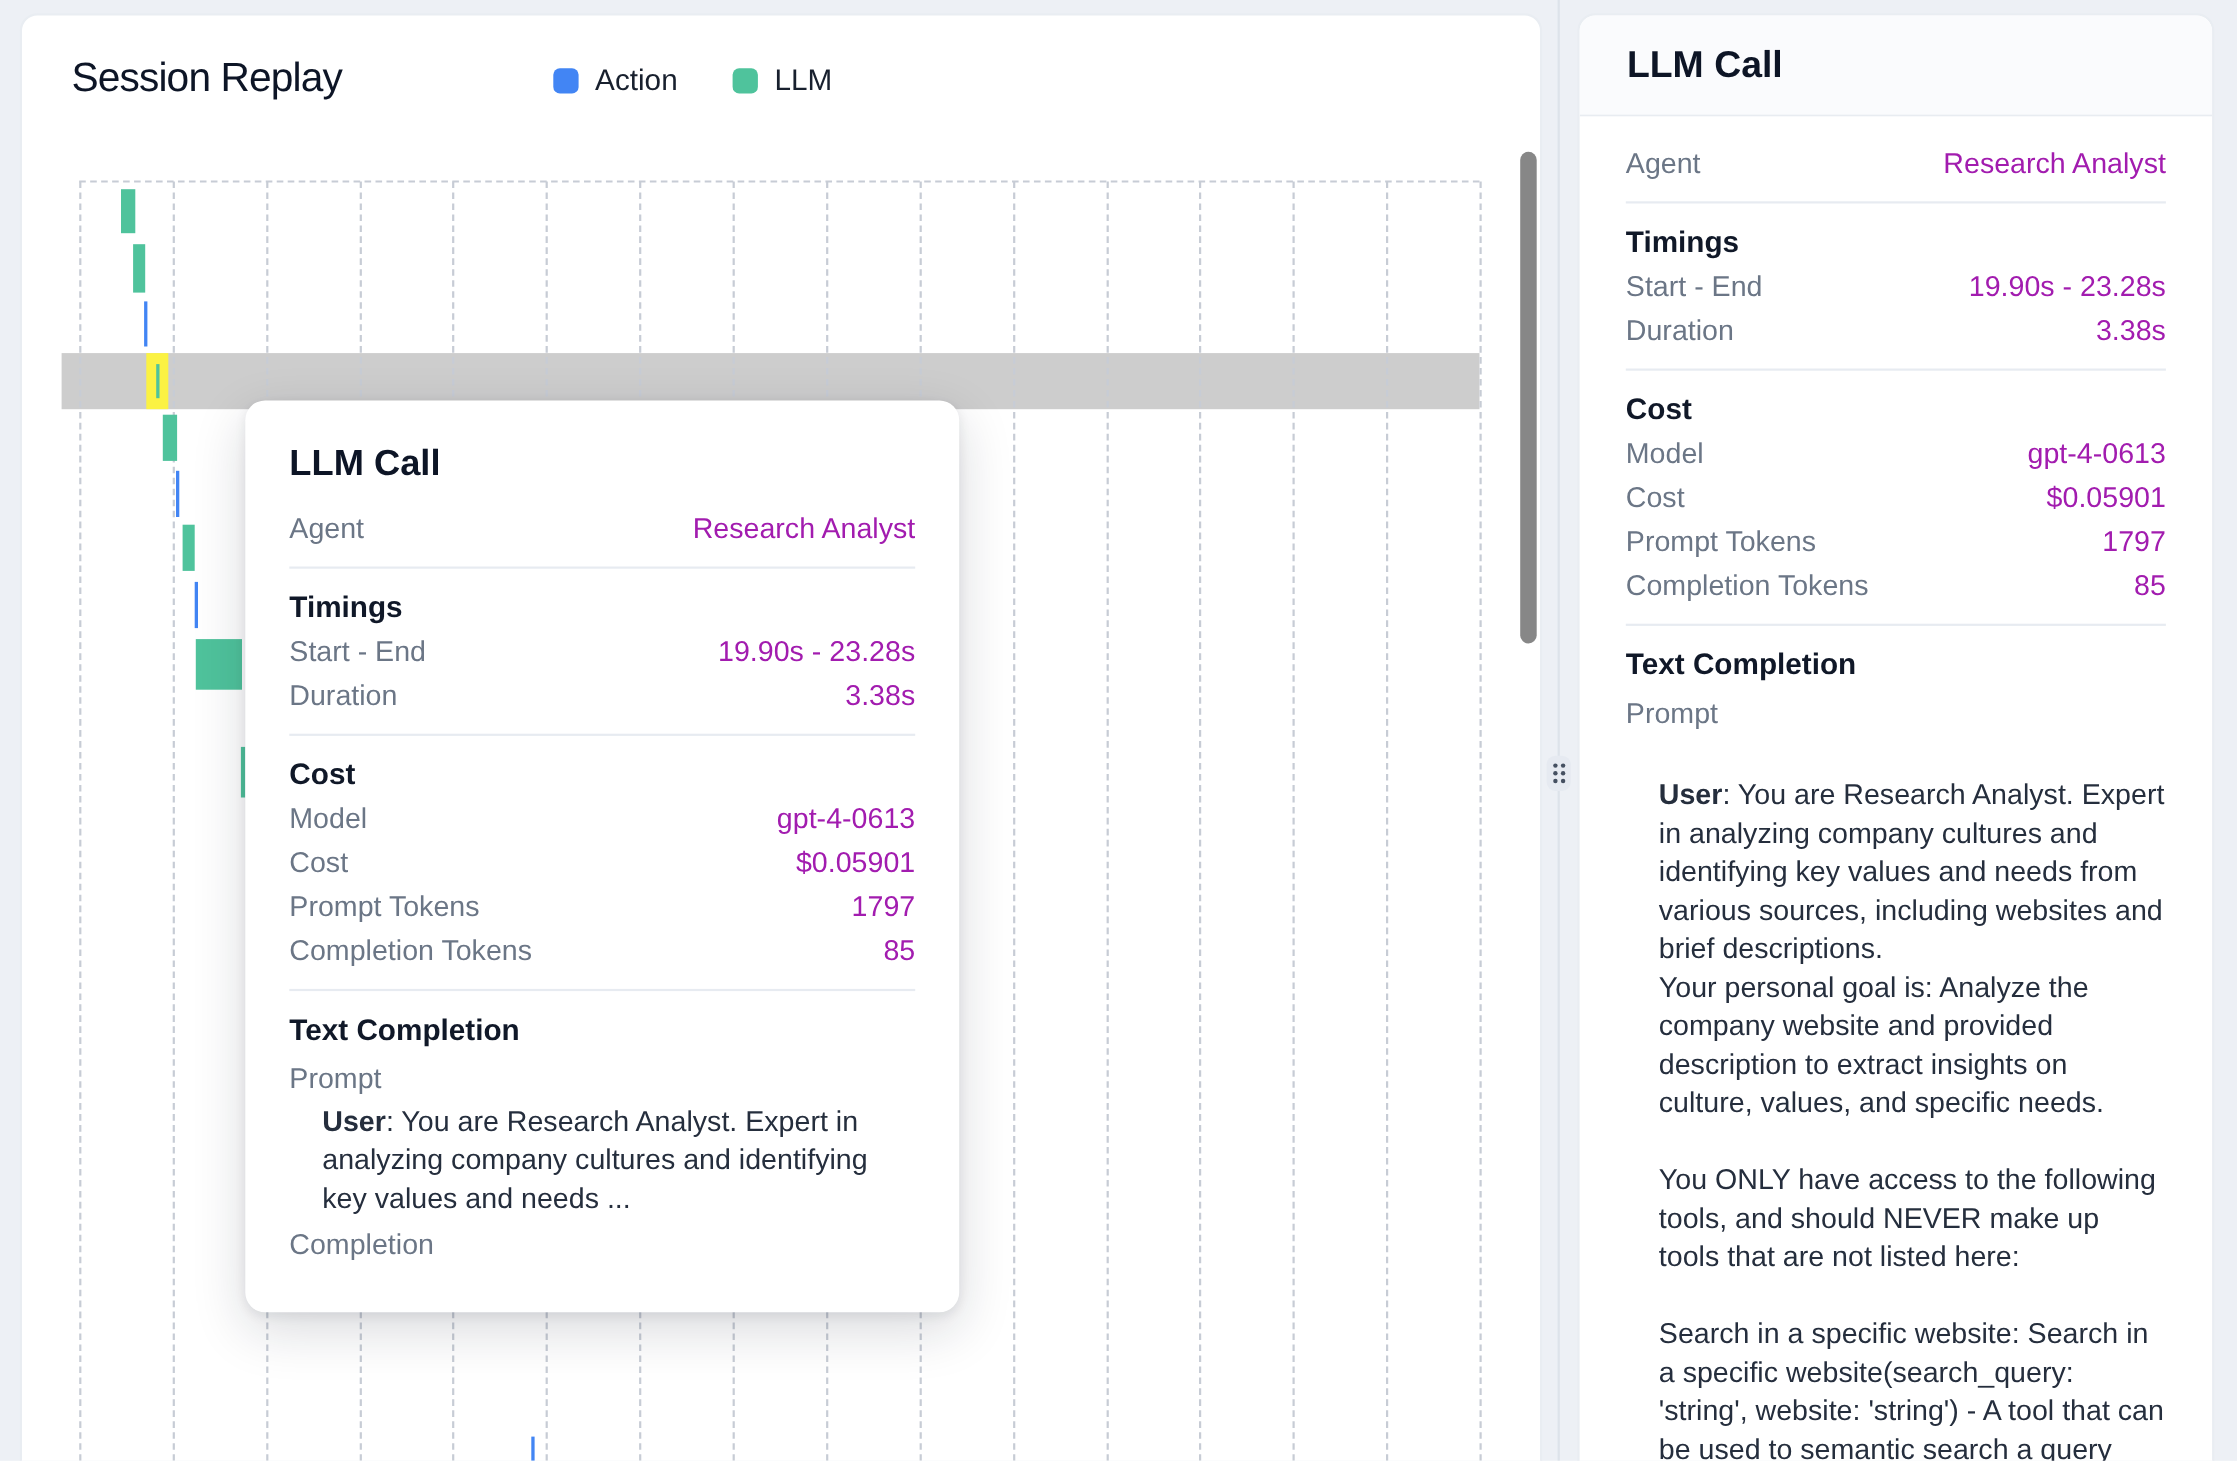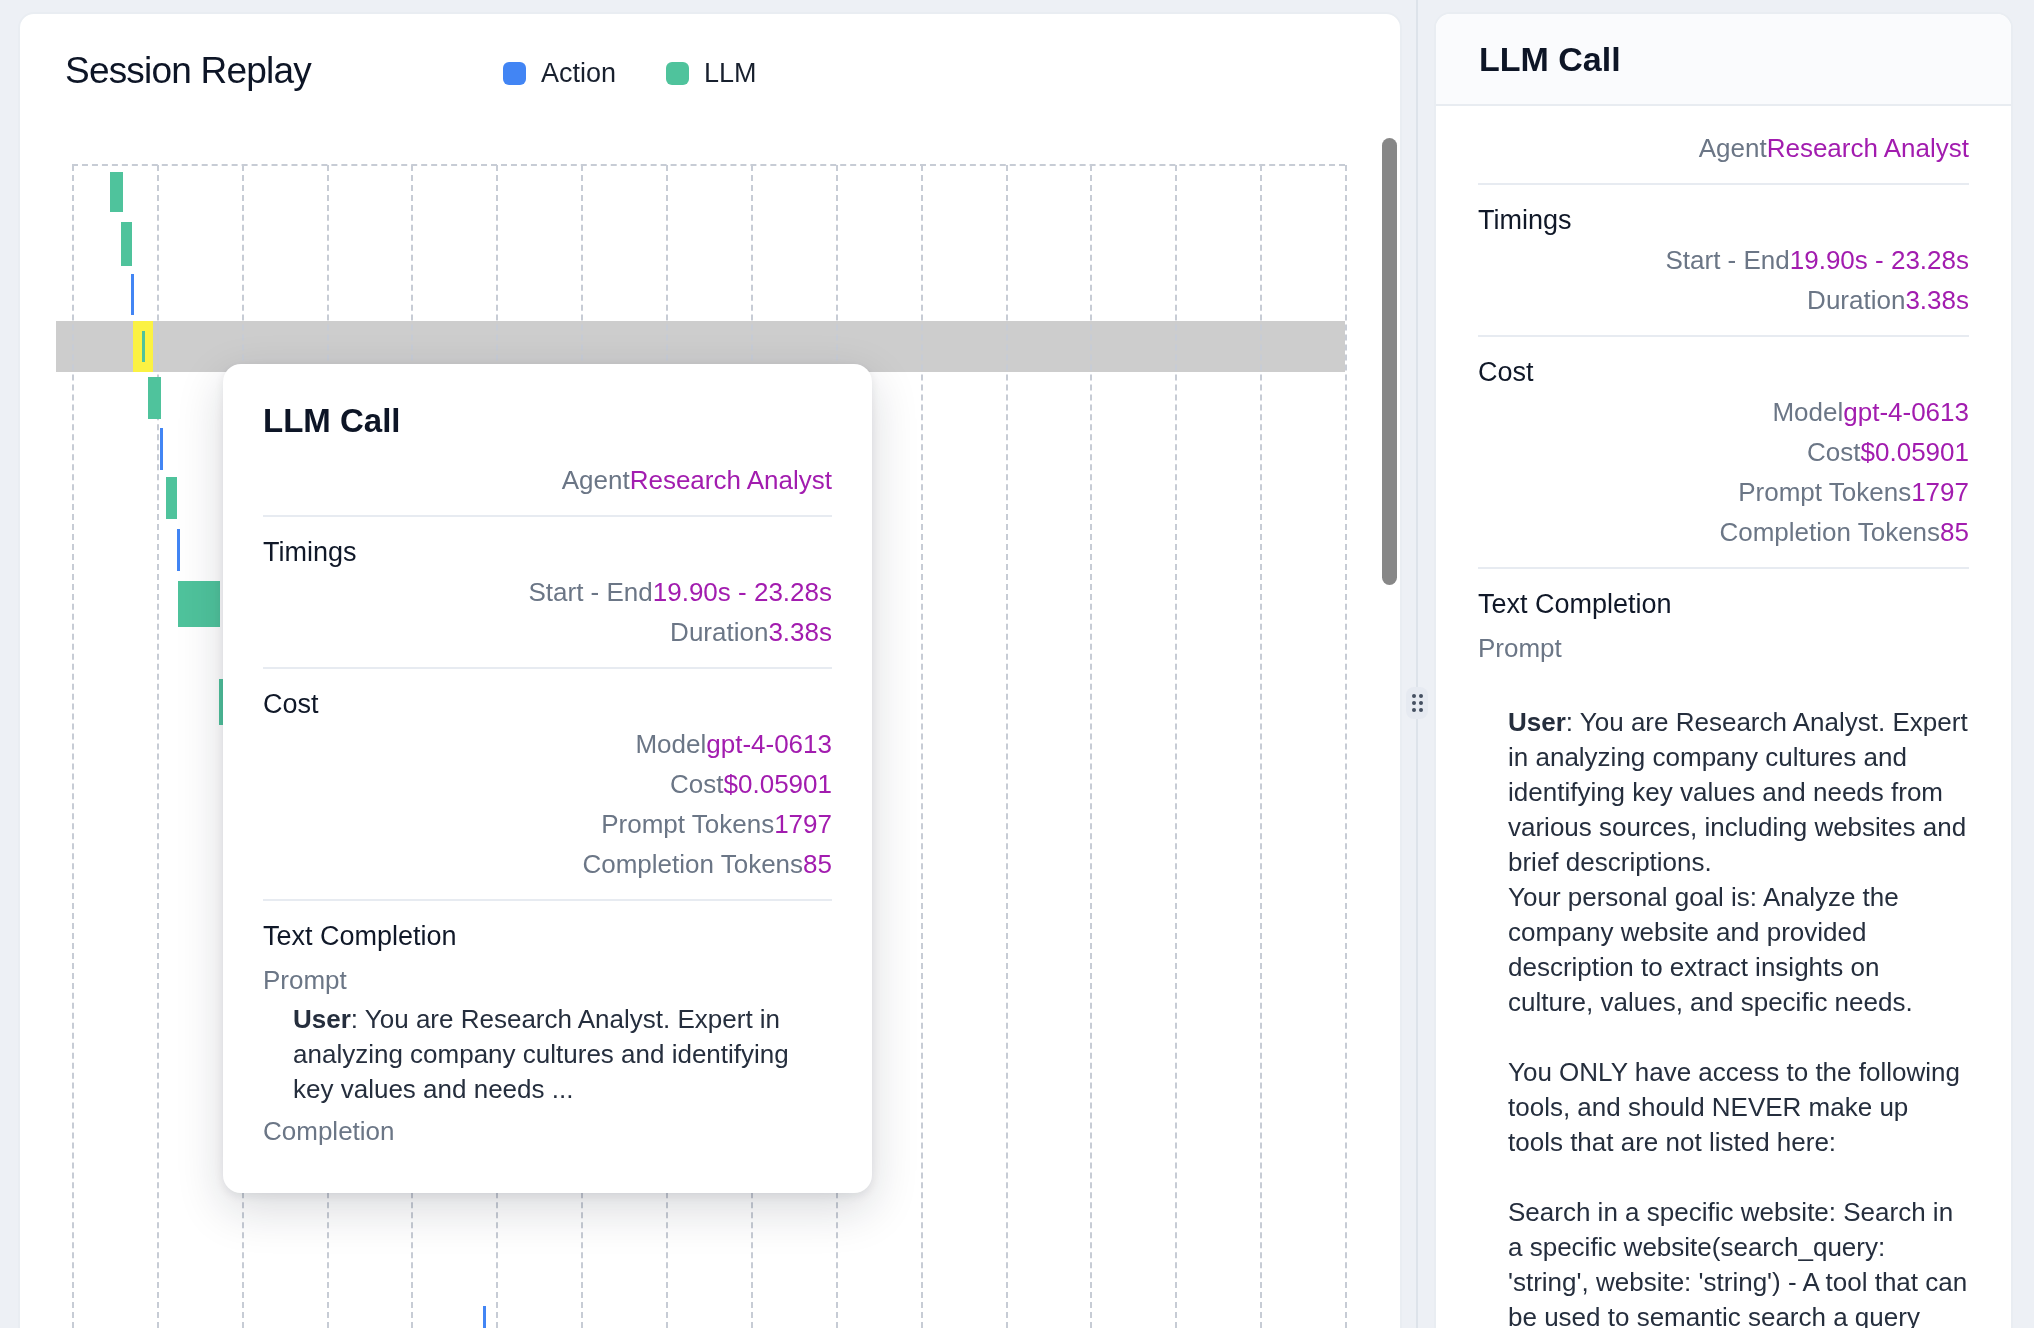"Agent" .kv { justify-content: flex-end -> space-between }
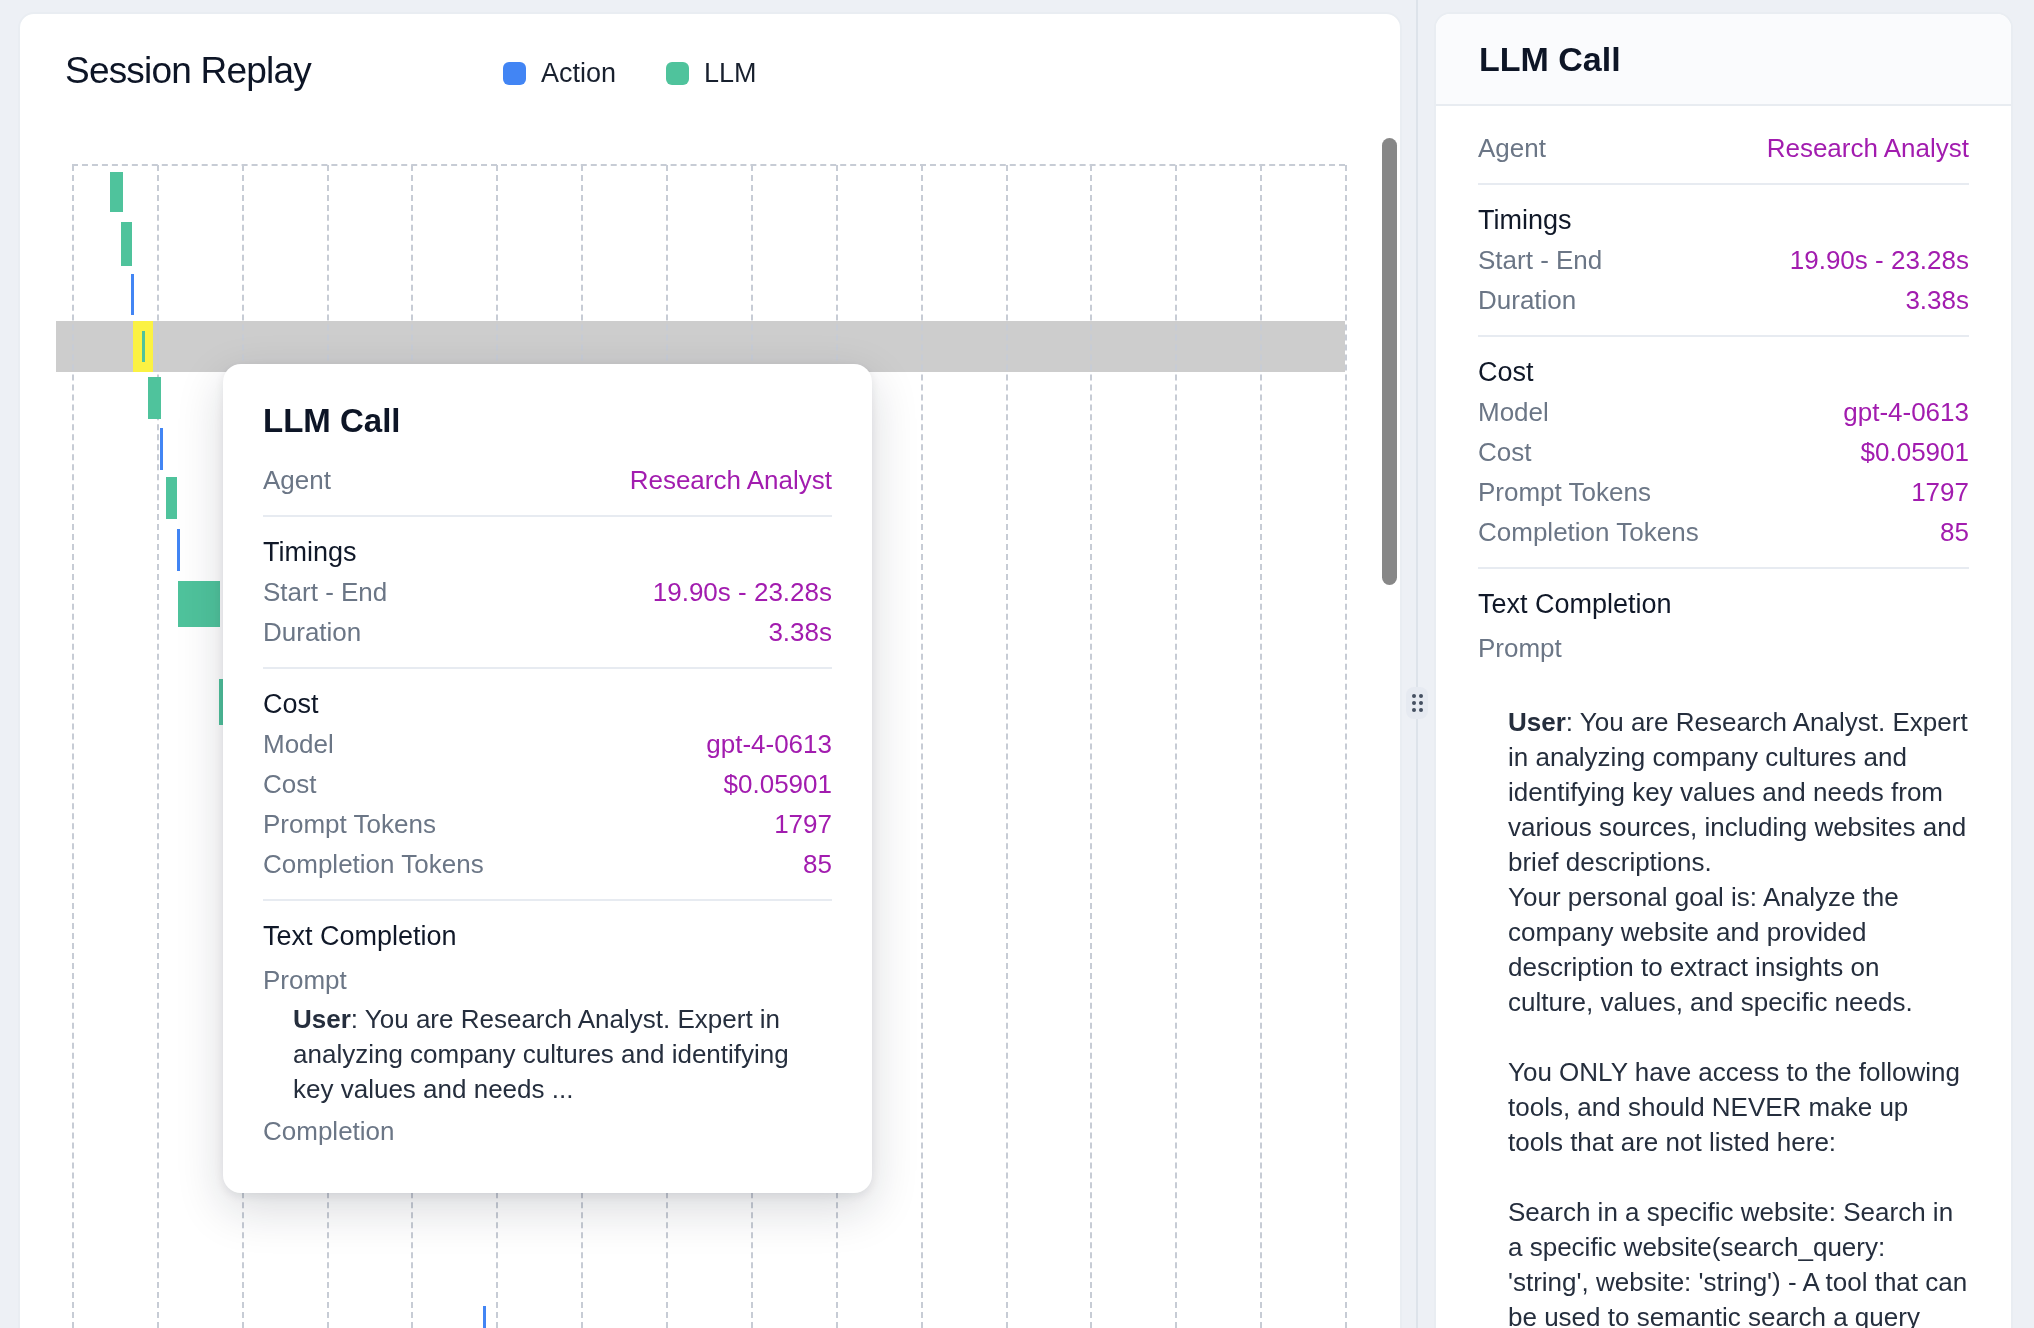"Timings" .sec { font-weight: 400 -> 700 }
